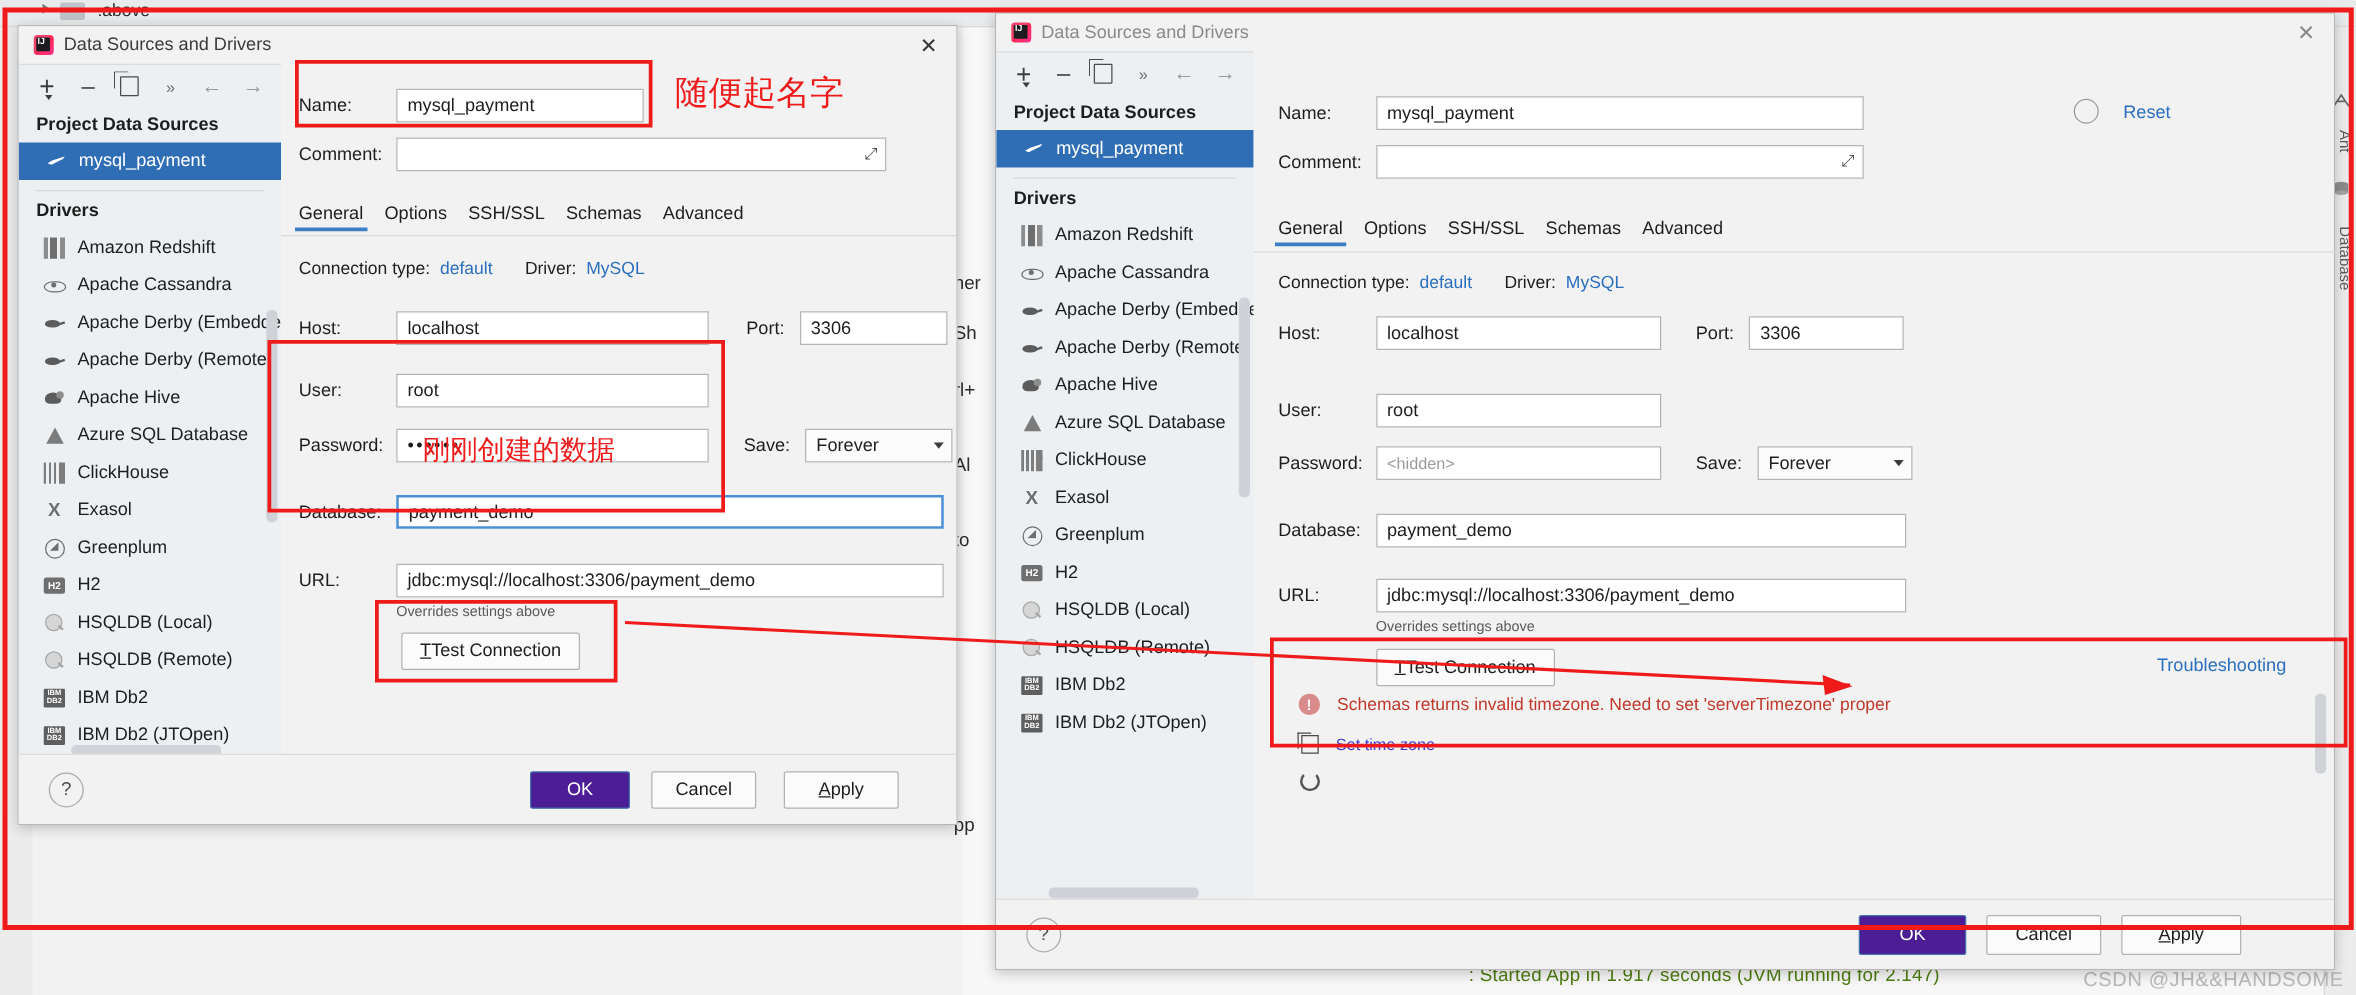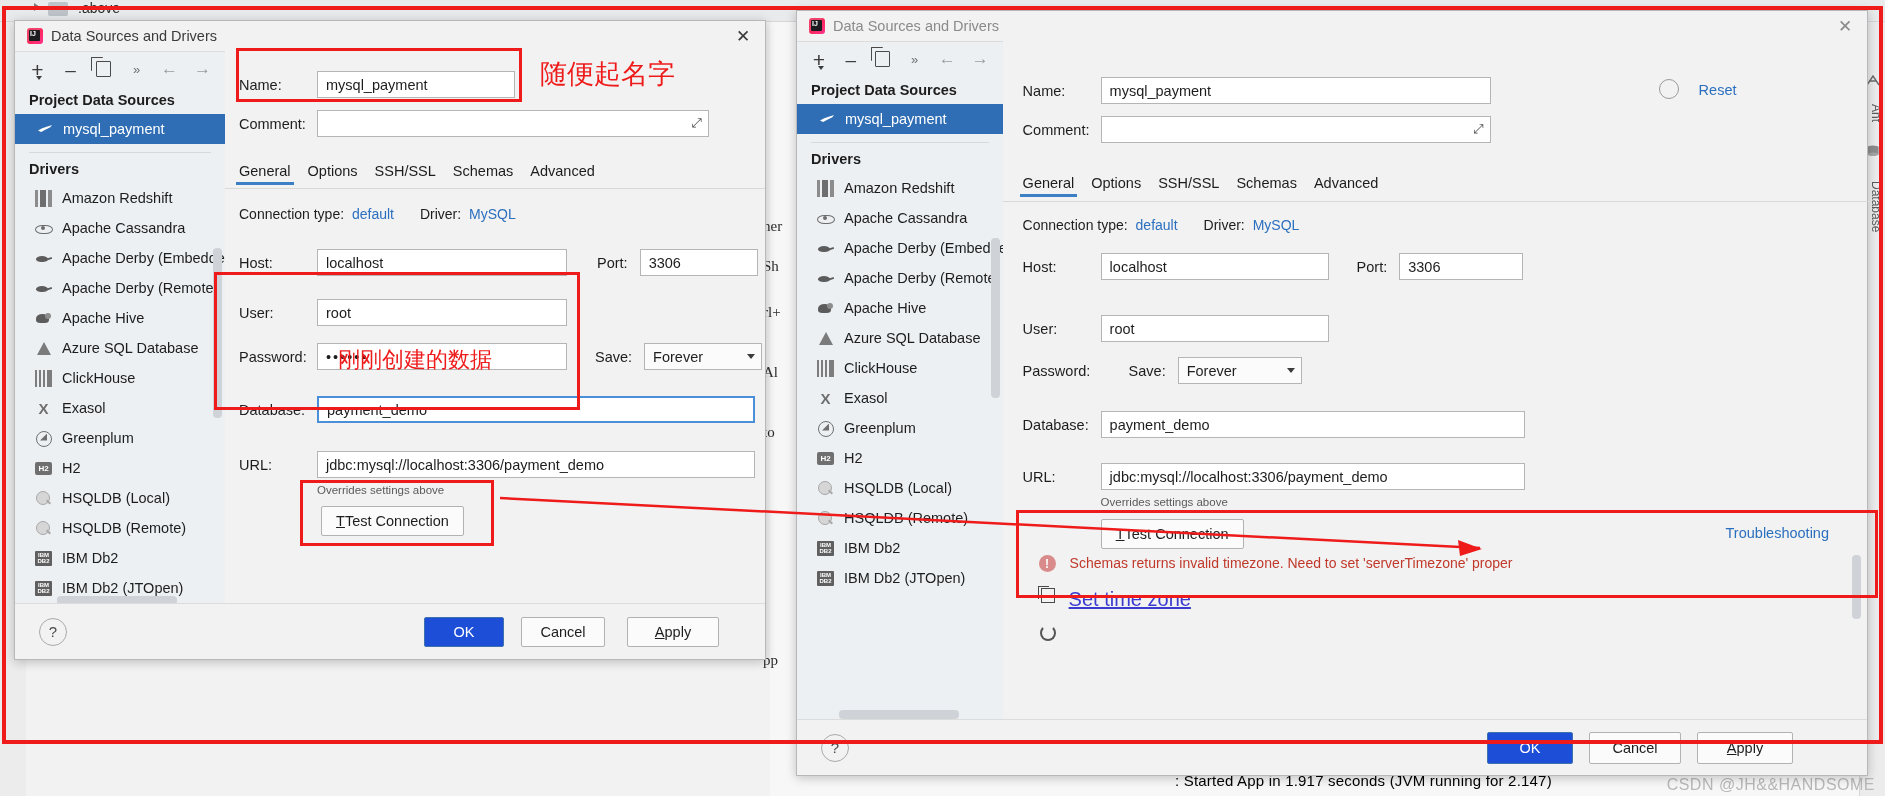"her" .bg-frag { font-family: Liberation Serif, serif -> none }
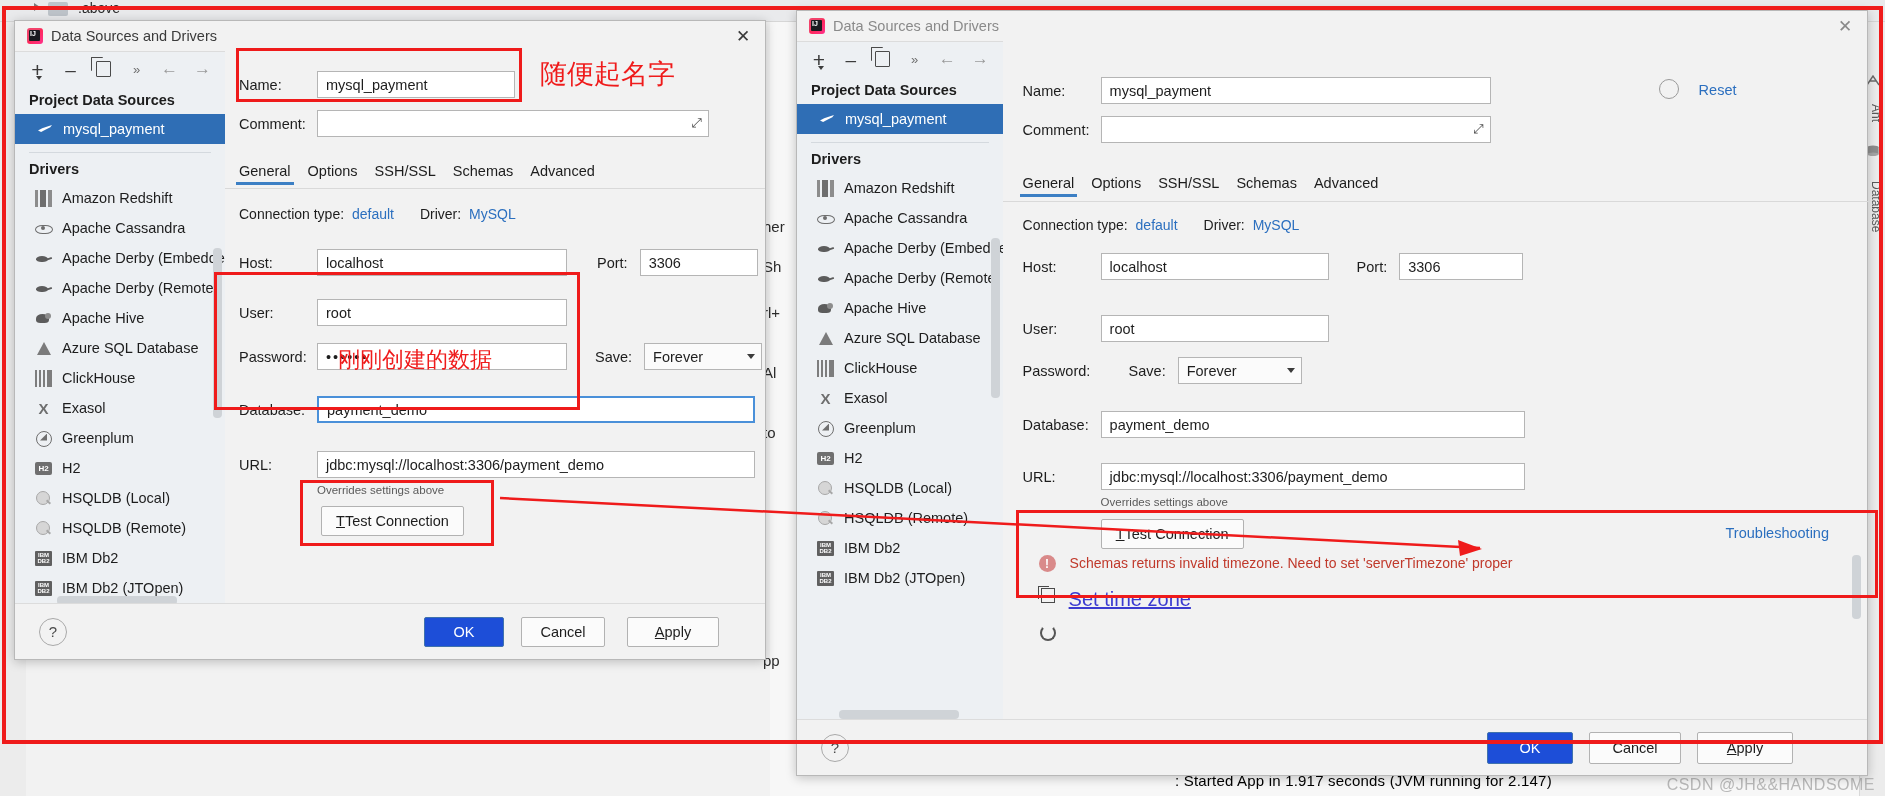"<hidden>" span.ti { html: none -> <span>&lt;hidden&gt;</span> }
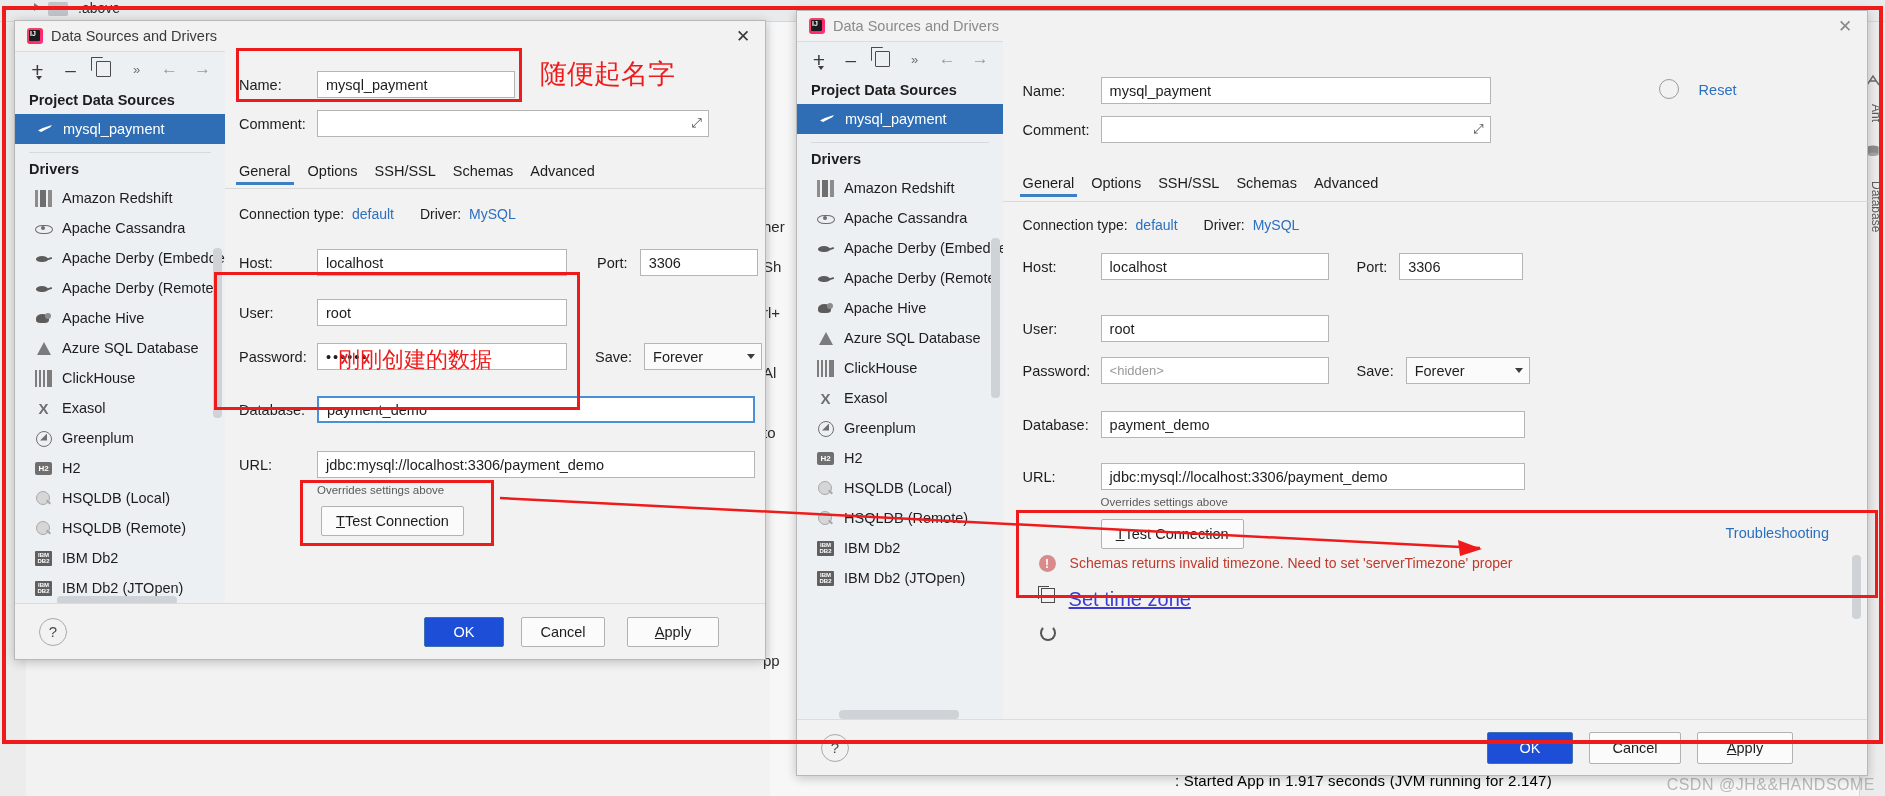"Set time zone" .err-link { font-size: 20px -> 13px; text-decoration: underline -> none }
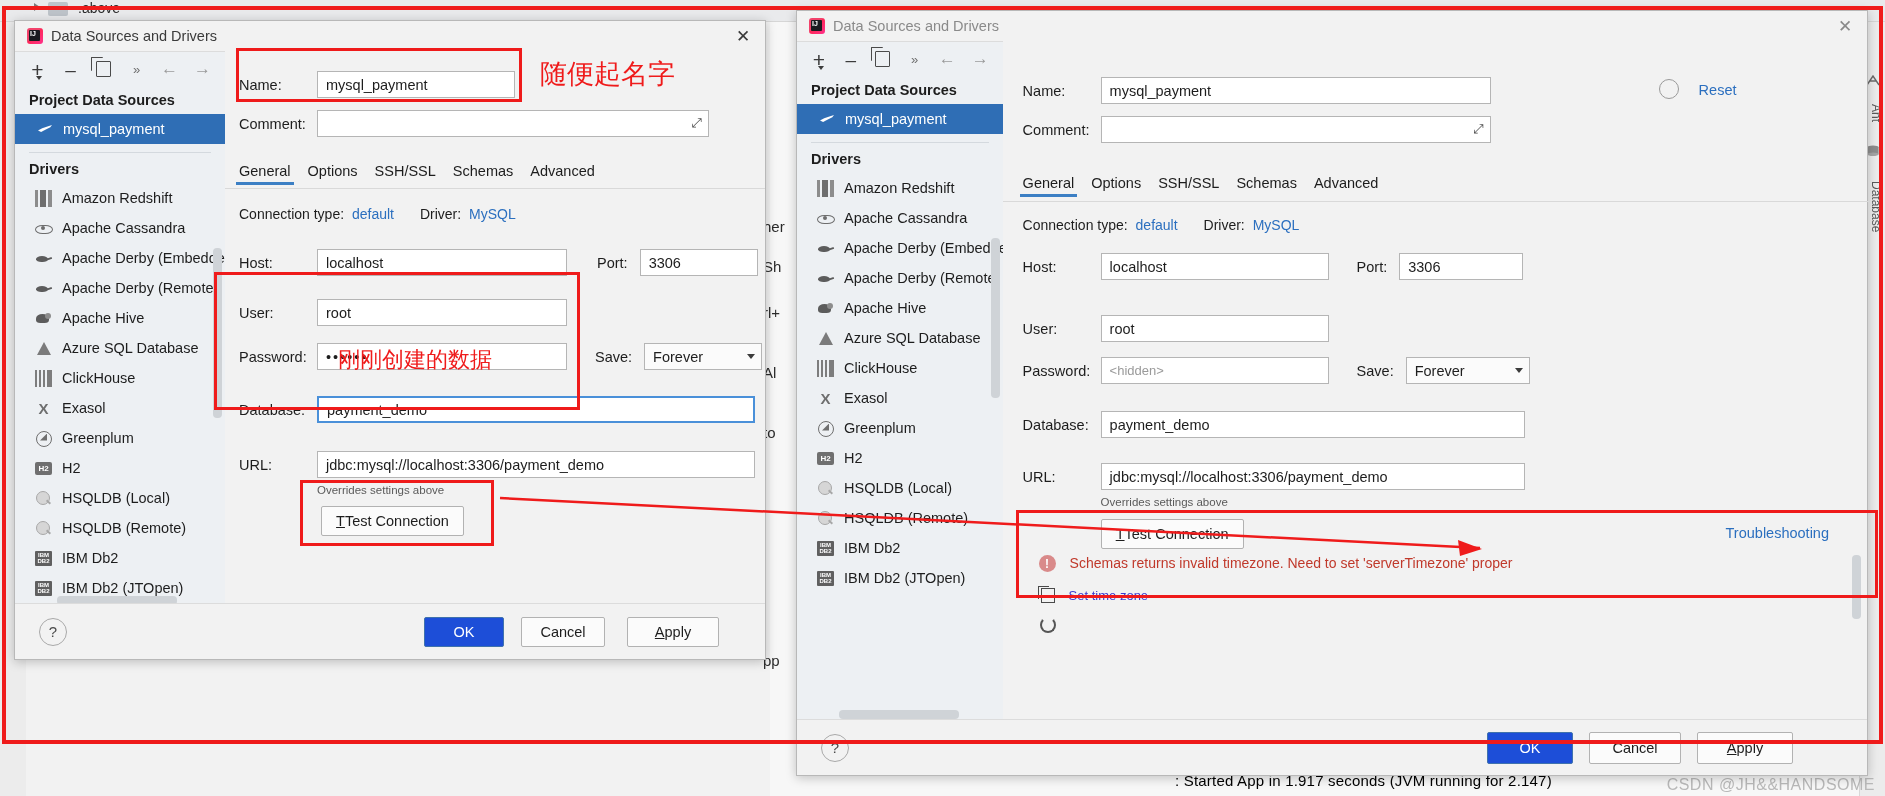"OK" .btn-primary { background: #1d4ed8 -> #4c1d95 }
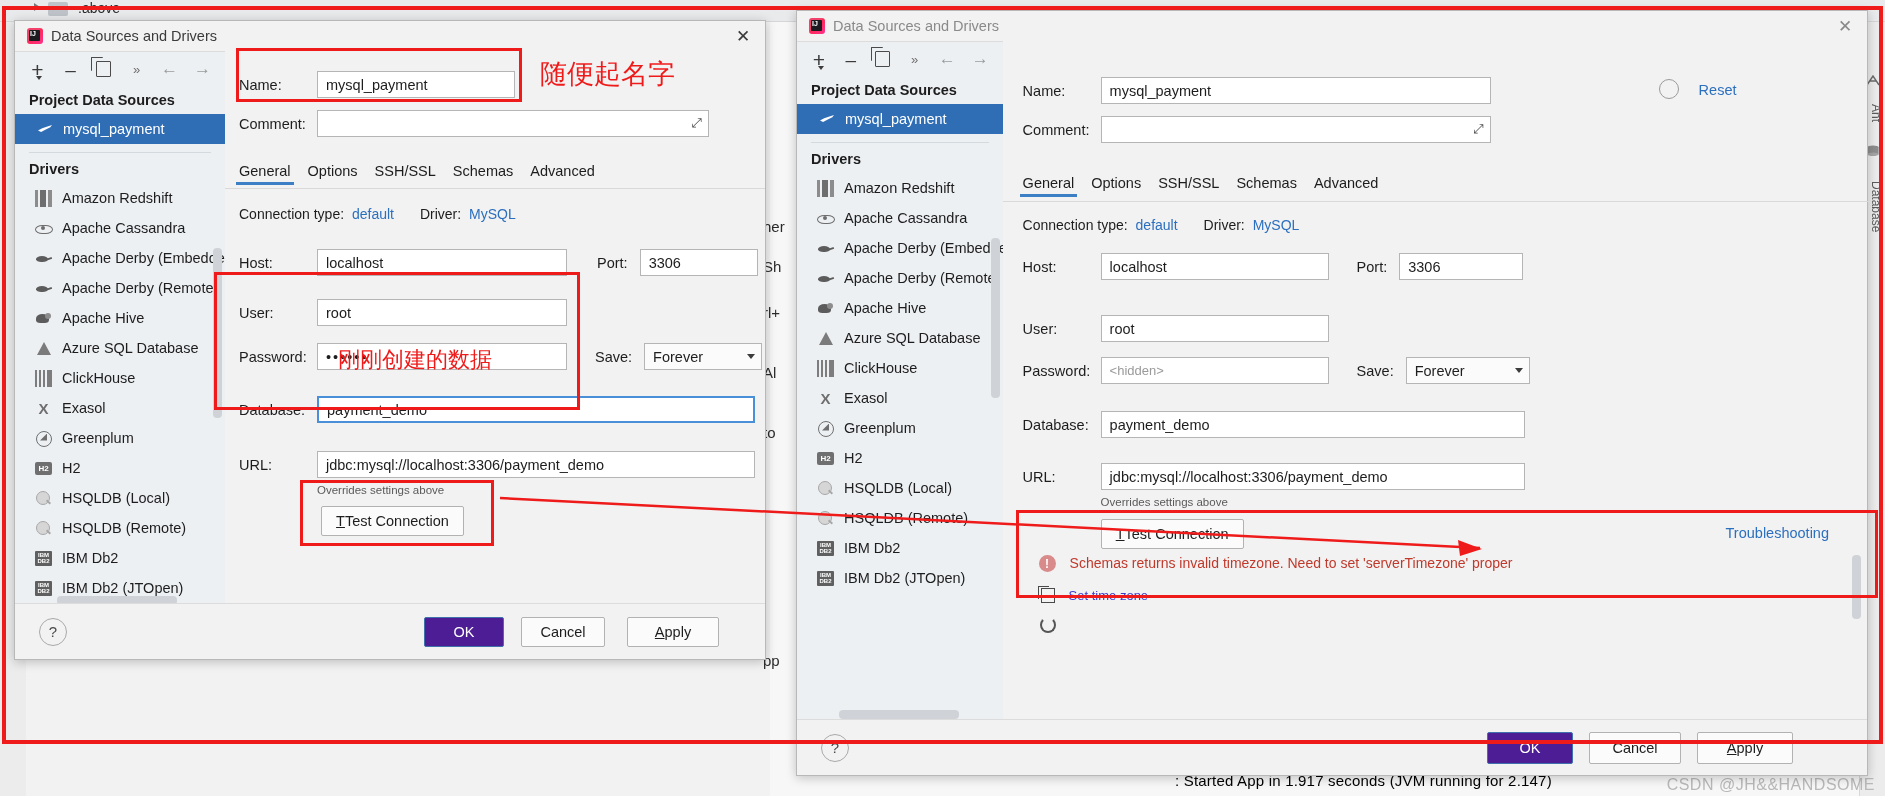": Started App in 1.917" .bg-console-line { color: #000000 -> #4d7c0f }
